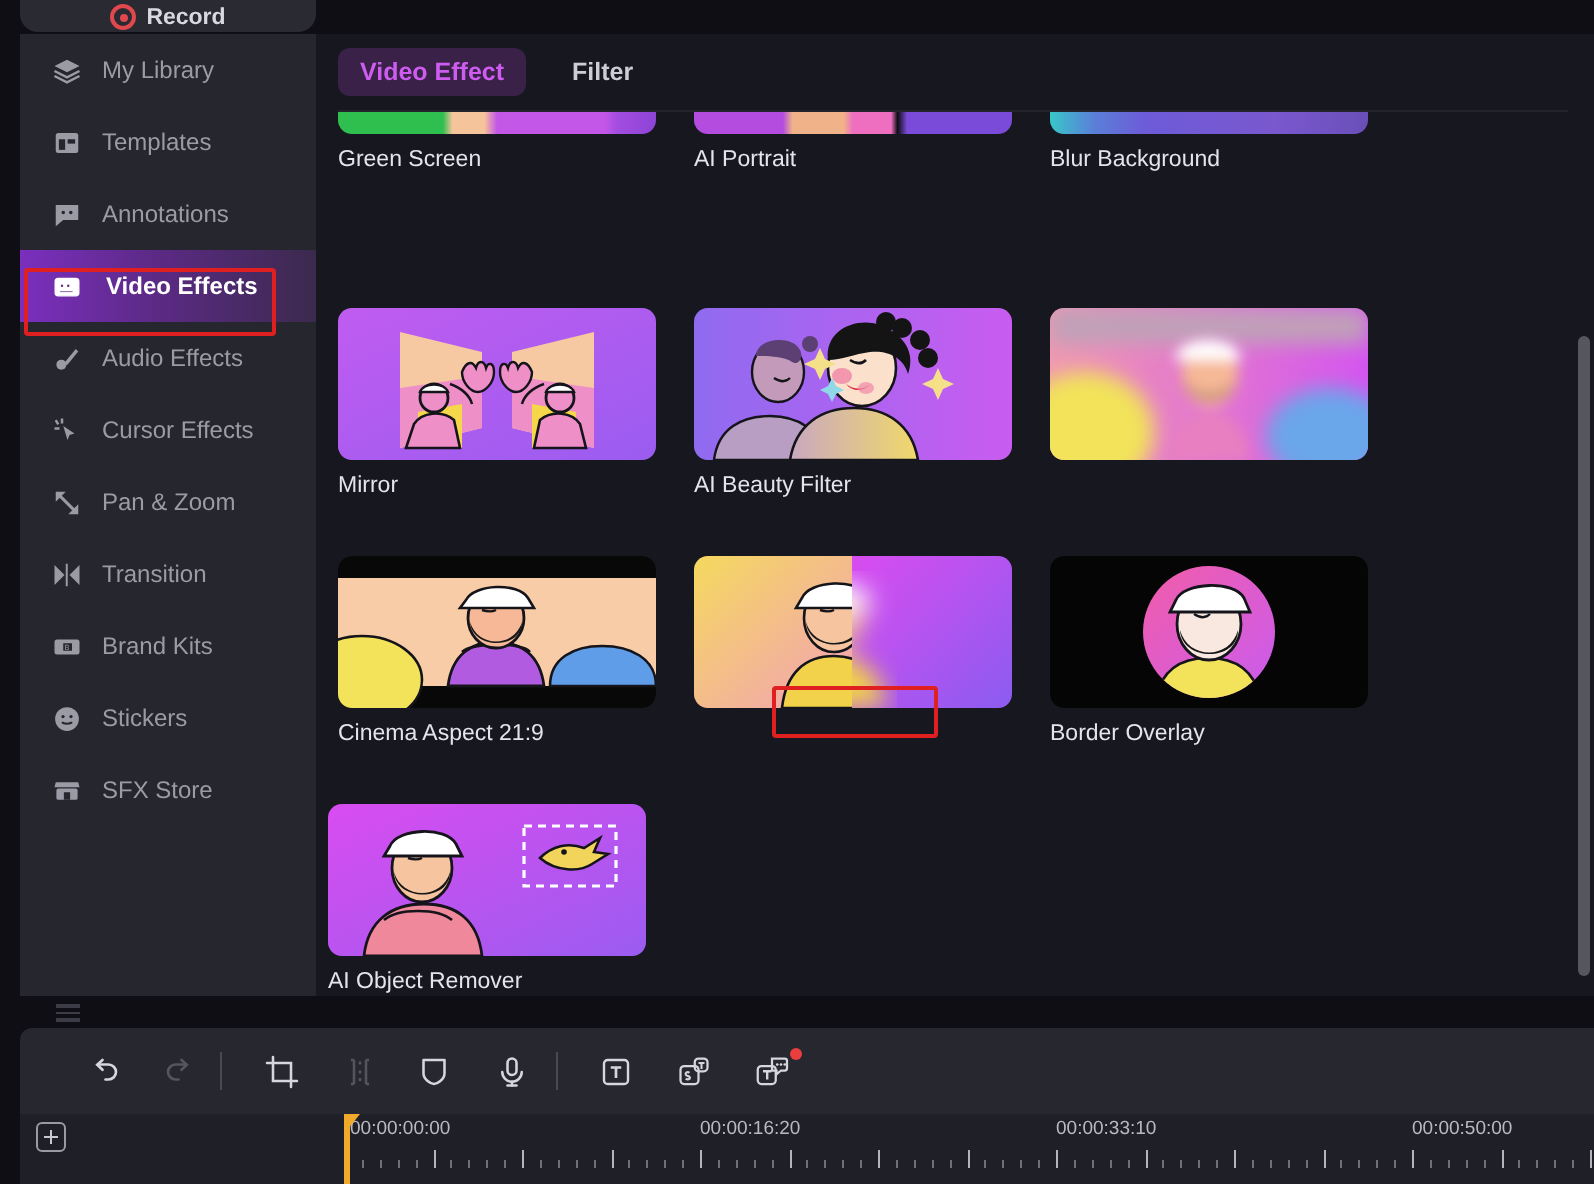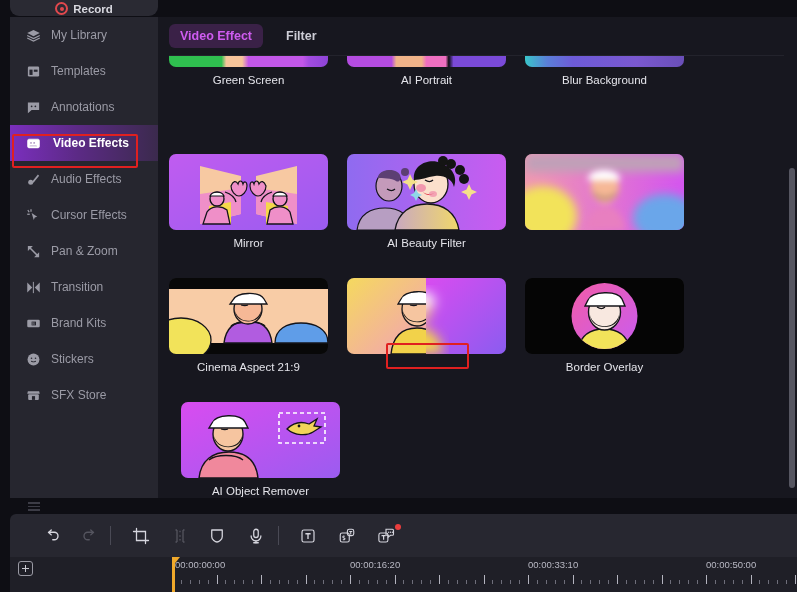"Green Screen" .cap { text-align: center -> left }
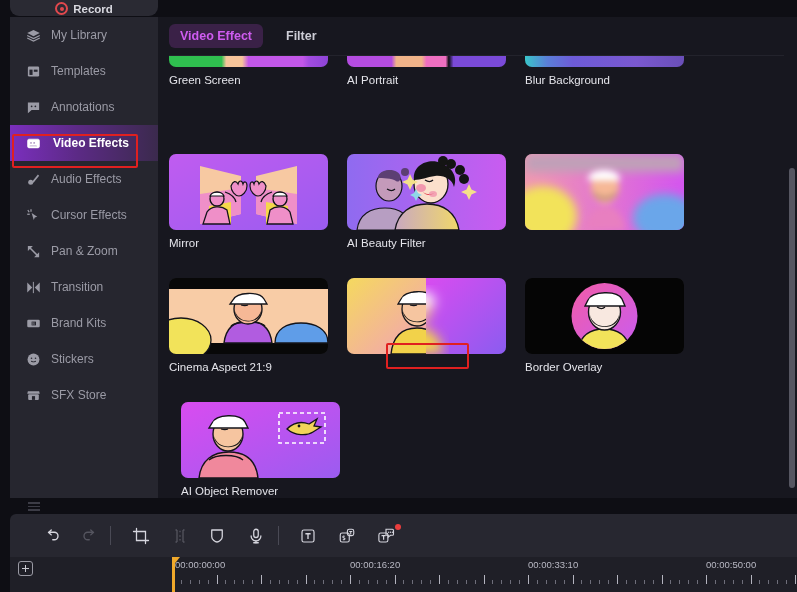"AI Object Remover" div.card { left: 23px -> 6px }
